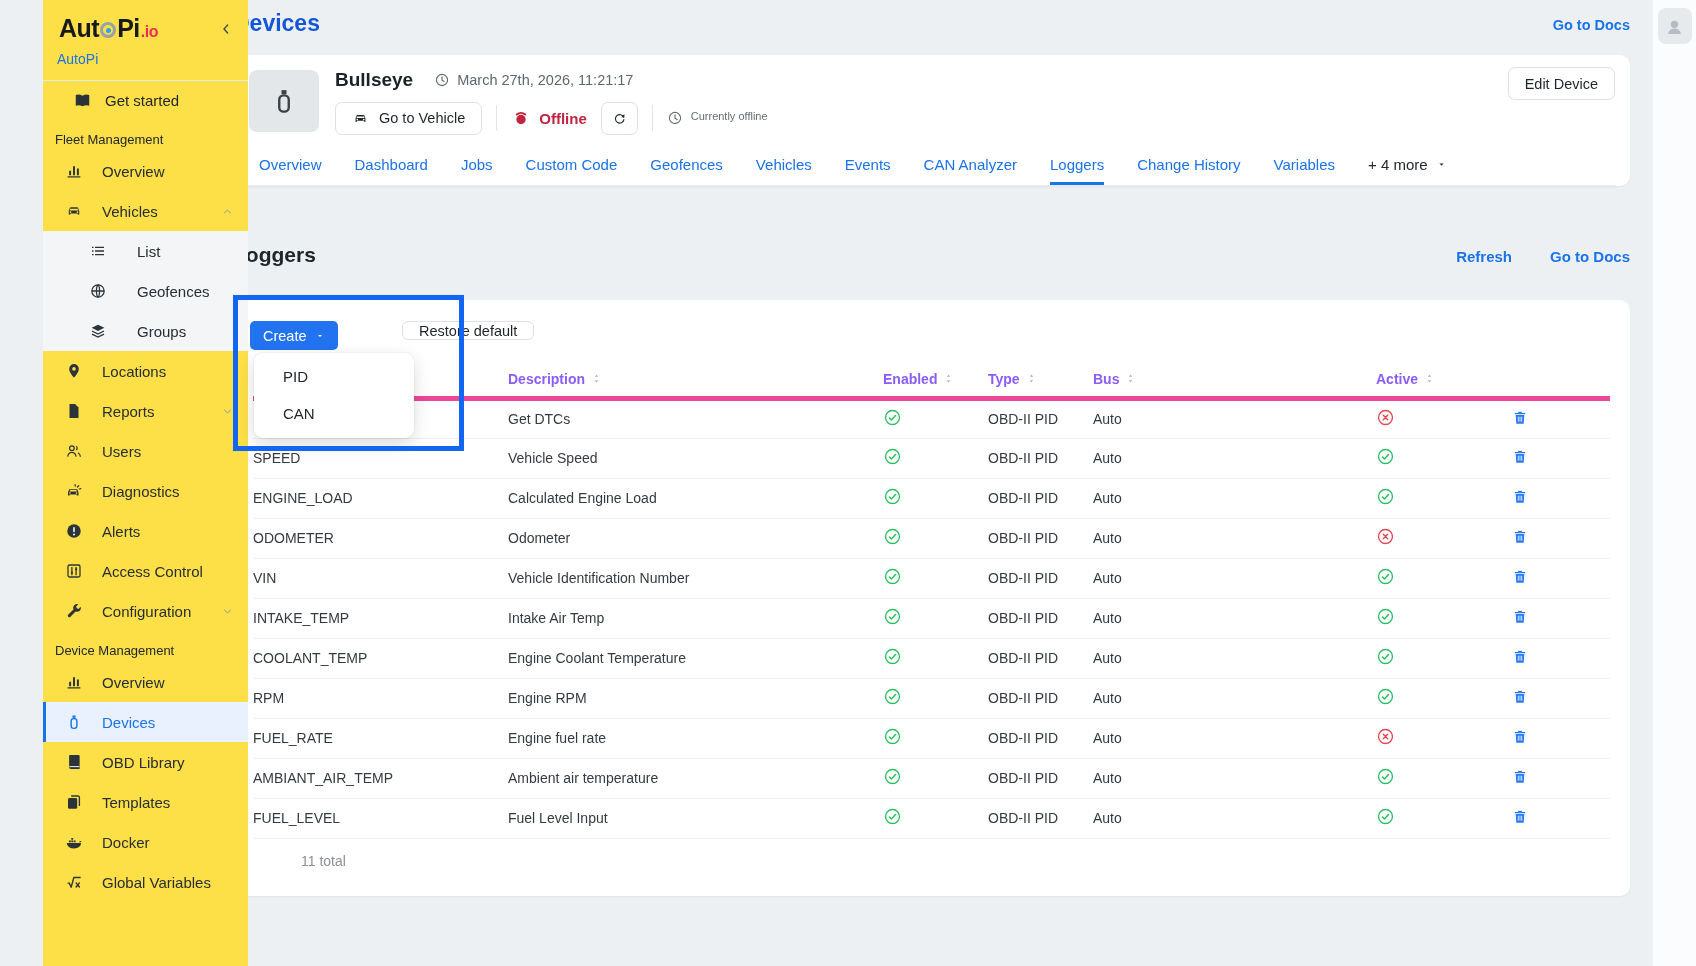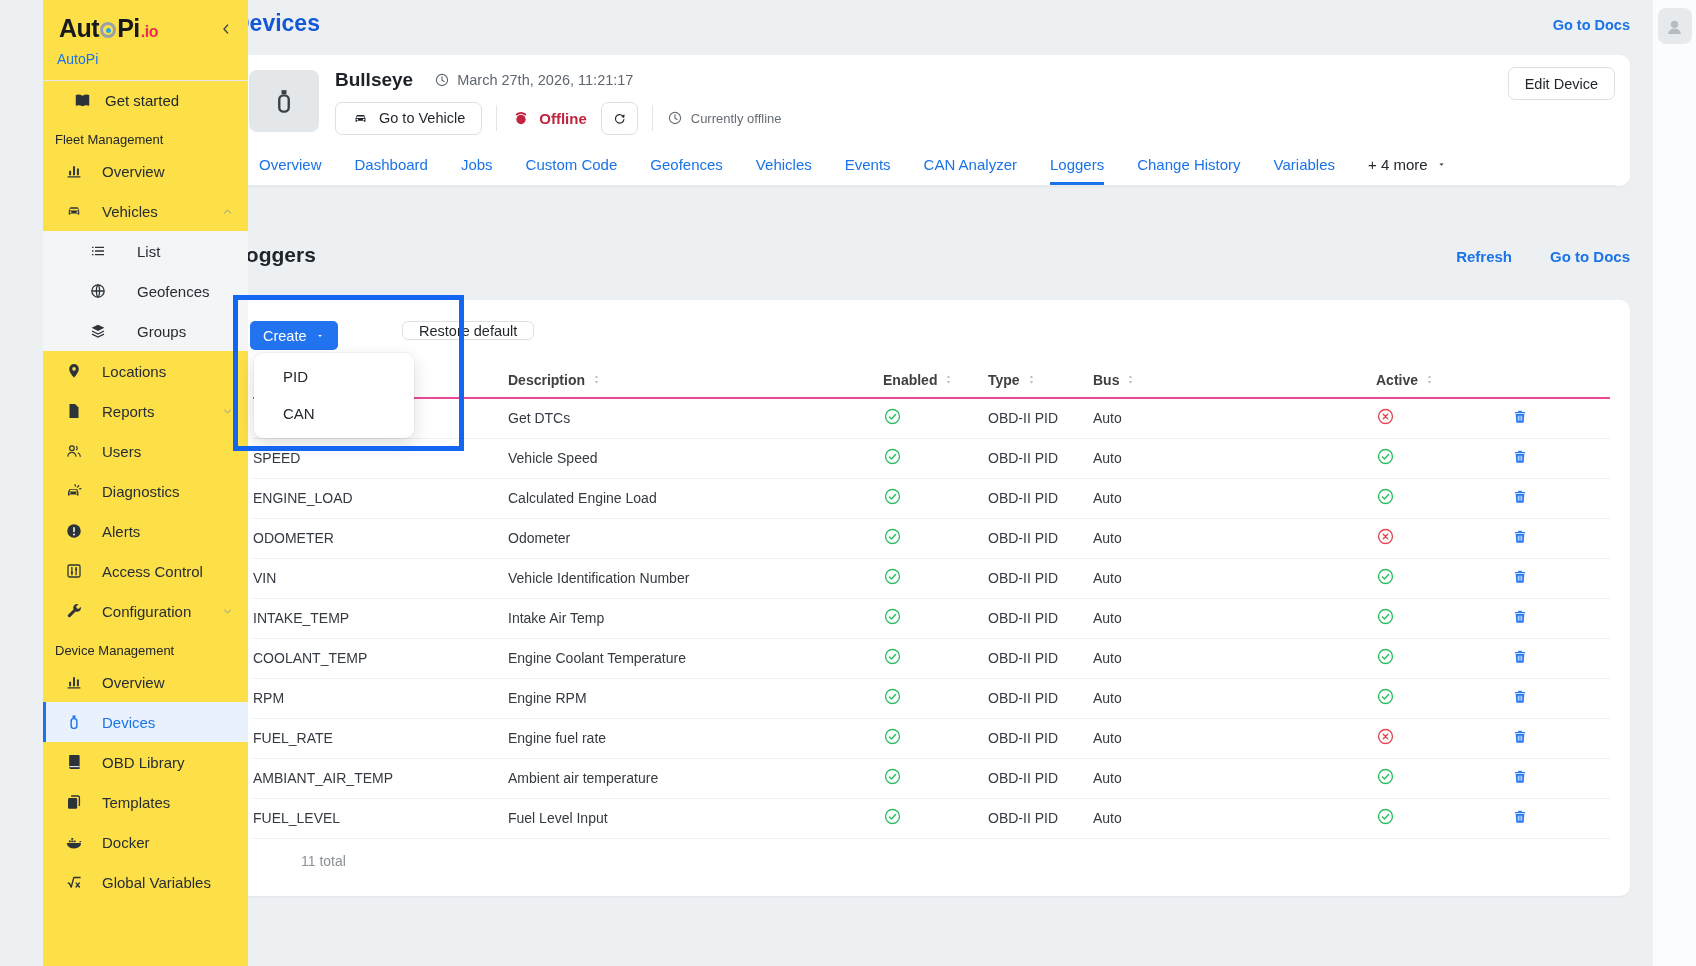"Currently offline" .muted-note { align-items: center -> flex-start; font-size: 13px -> 11px }
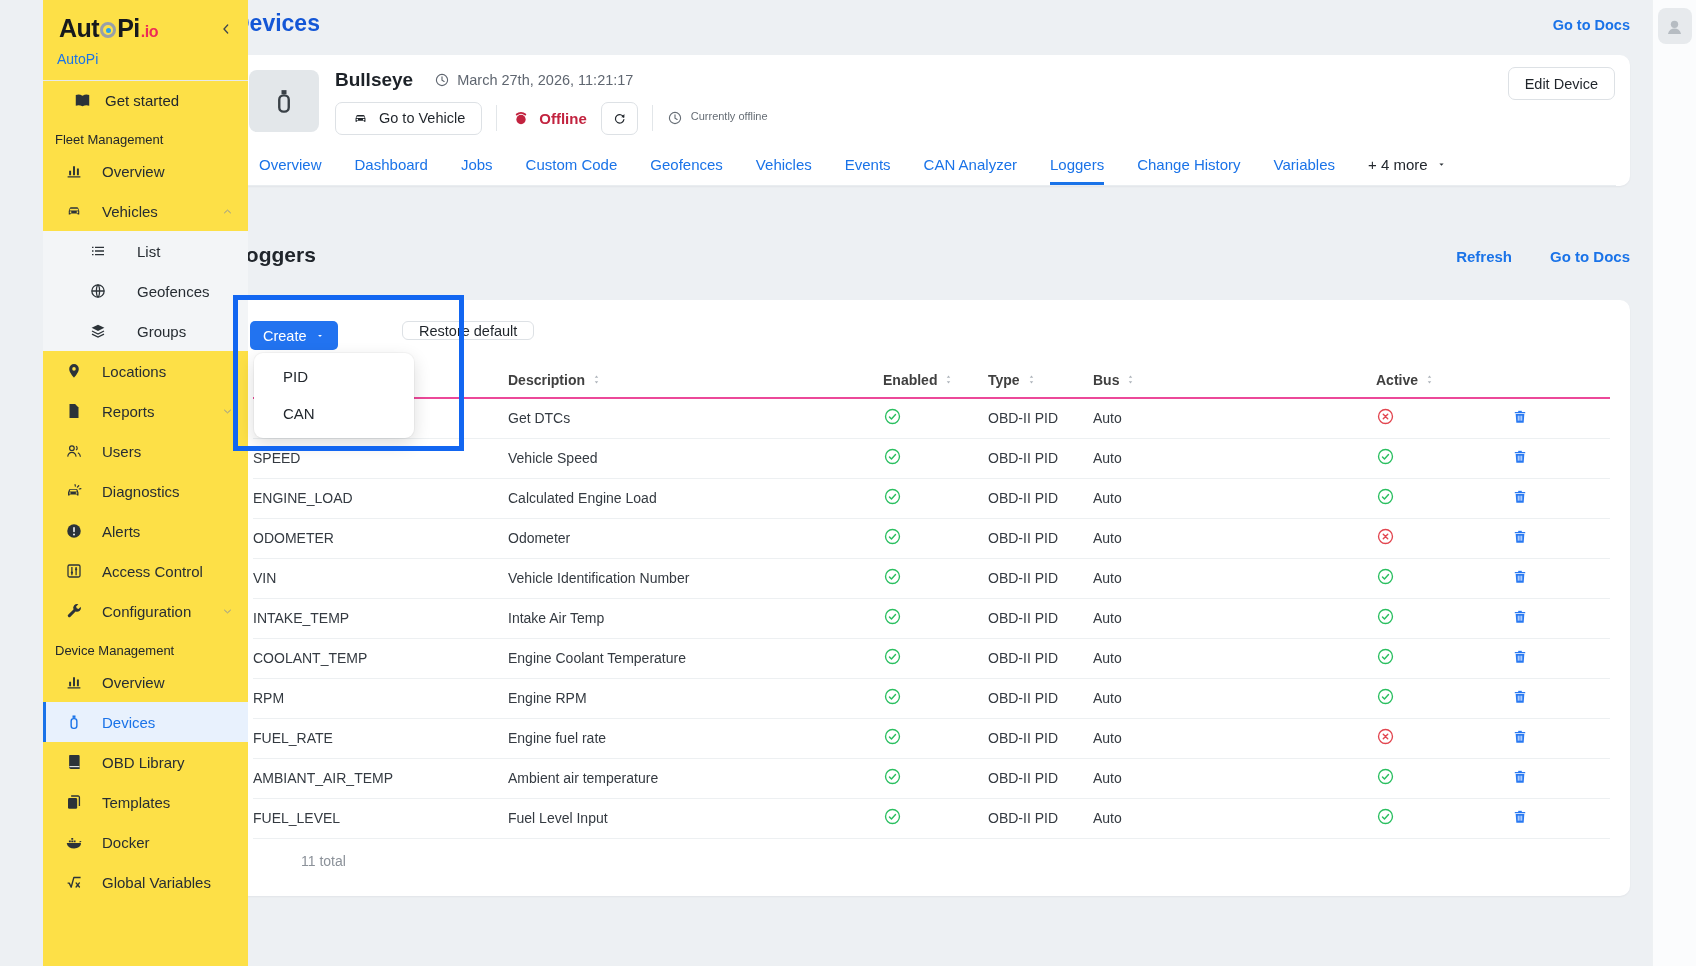"Description" th { border-bottom: 2px solid #ec4899 -> 5px solid #ec4899; color: #404040 -> #8b5cf6 }
